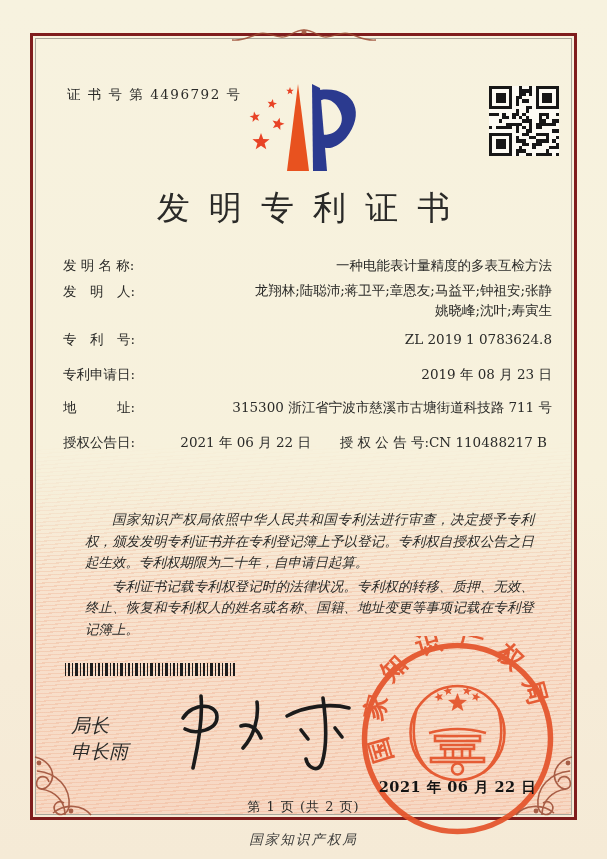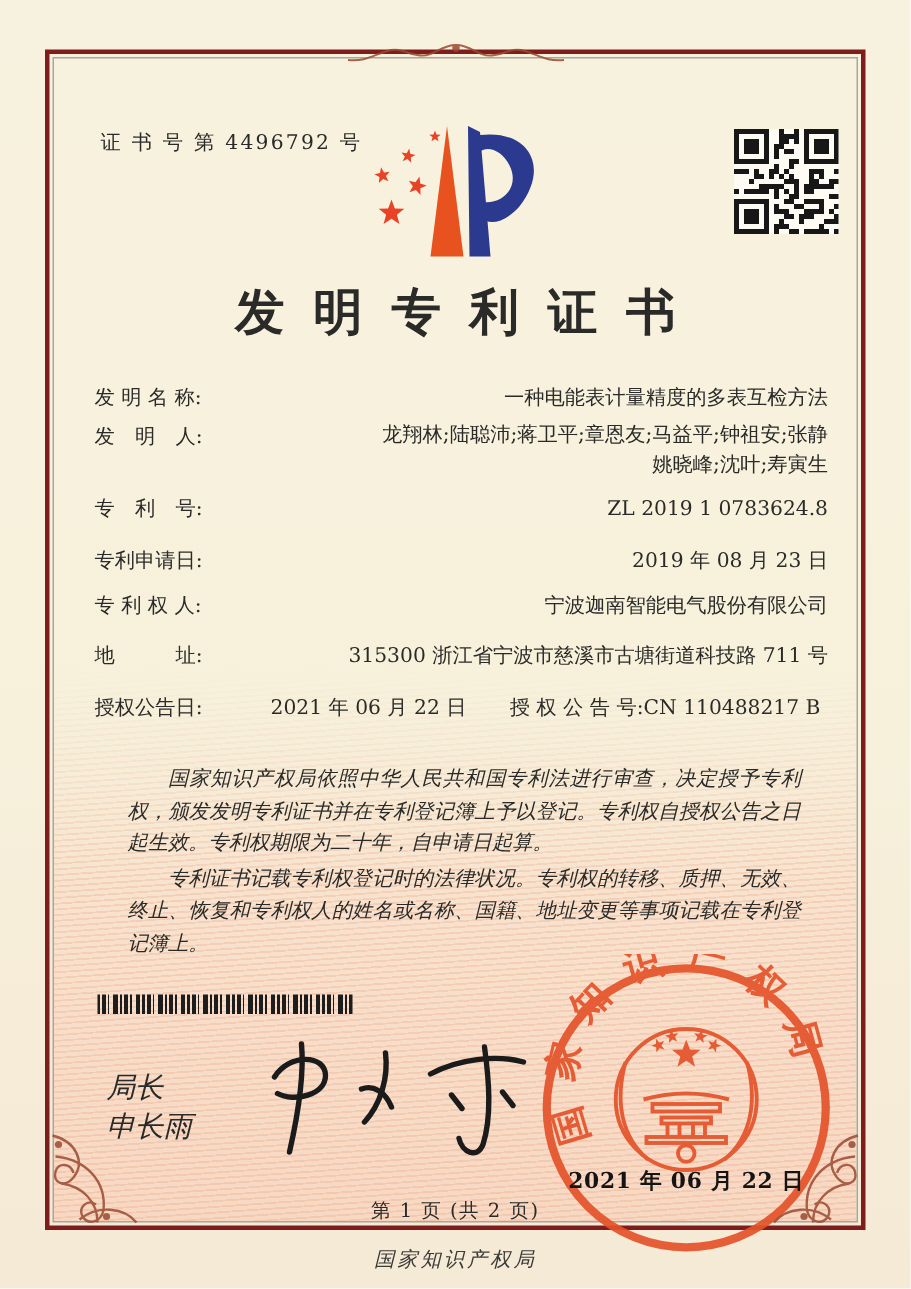"发明专利证书" .title { font-weight: 700 -> 400 }
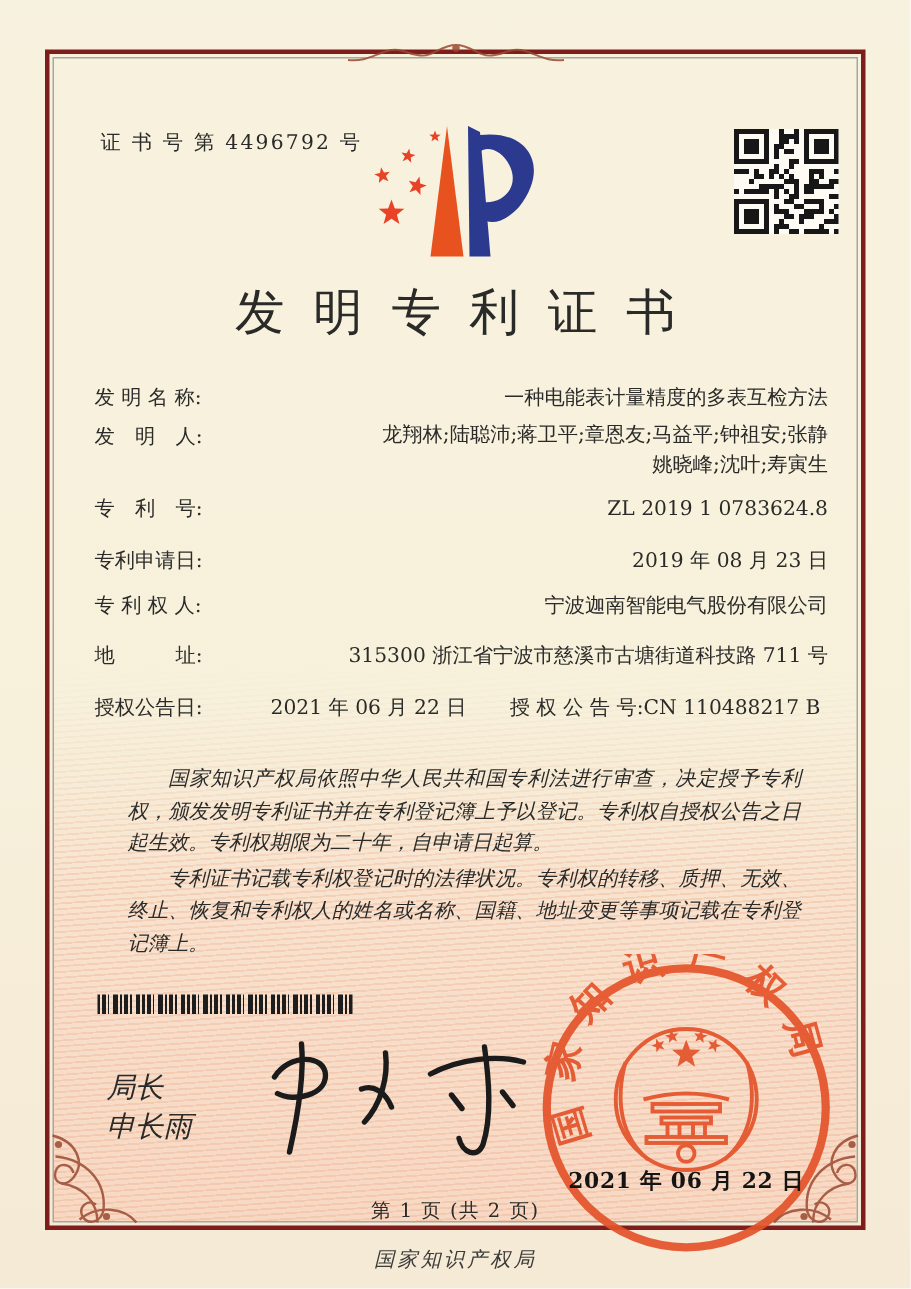"专 利 权 人:" div.frow { html: <div> <span>专 利 权 人:</span> <span>宁波迦南智能电气股份有限公司</span> </div> -> none }
